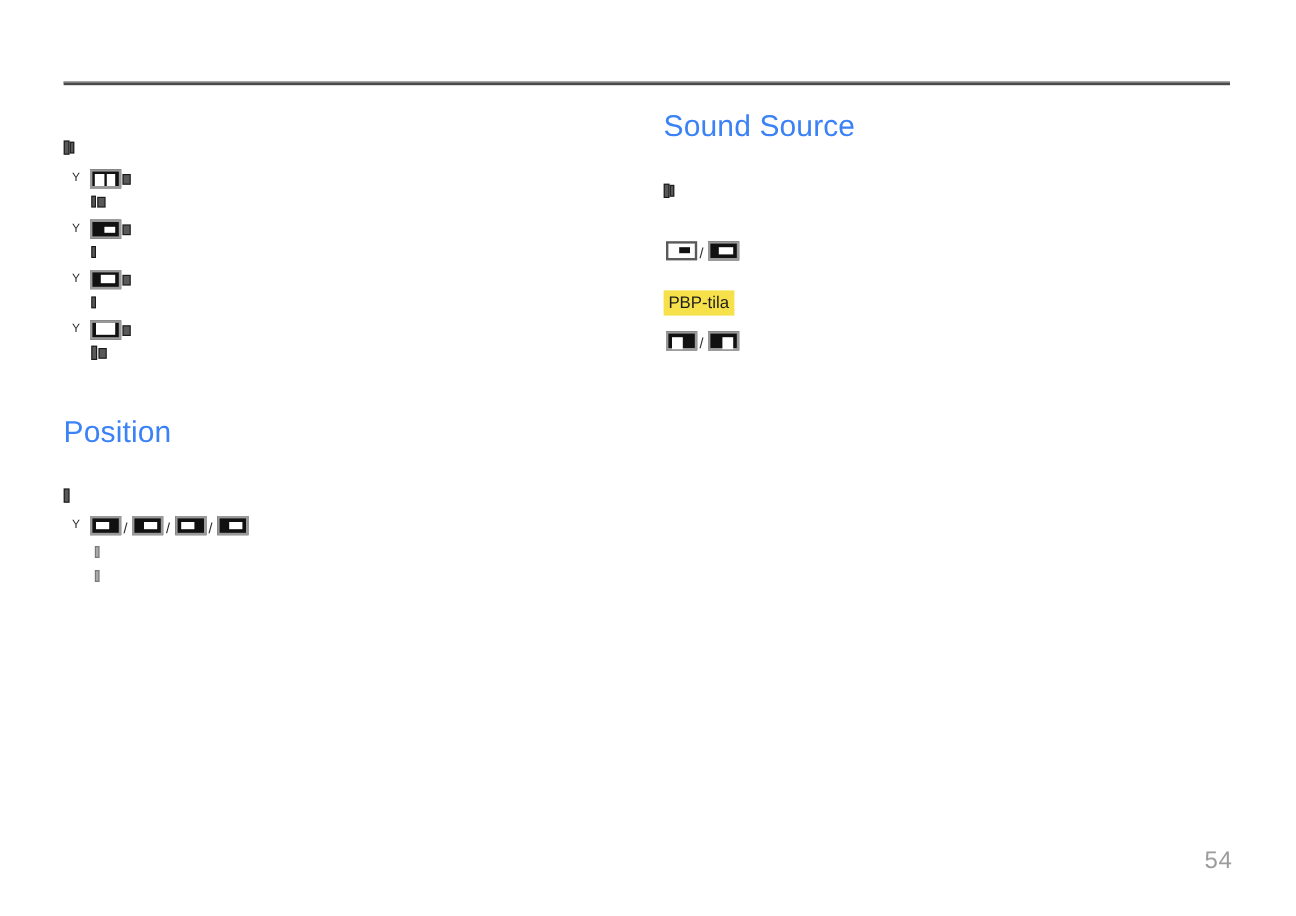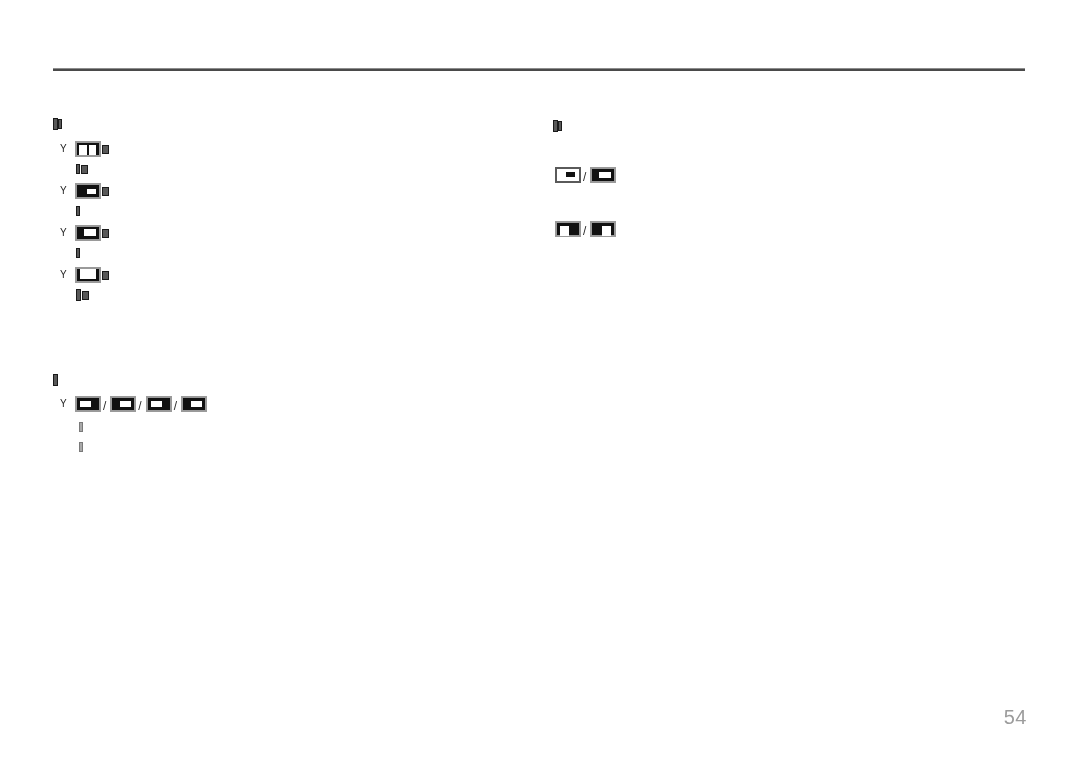"Sound Source" h2.section-heading { html: none -> <h2>Sound Source</h2> }
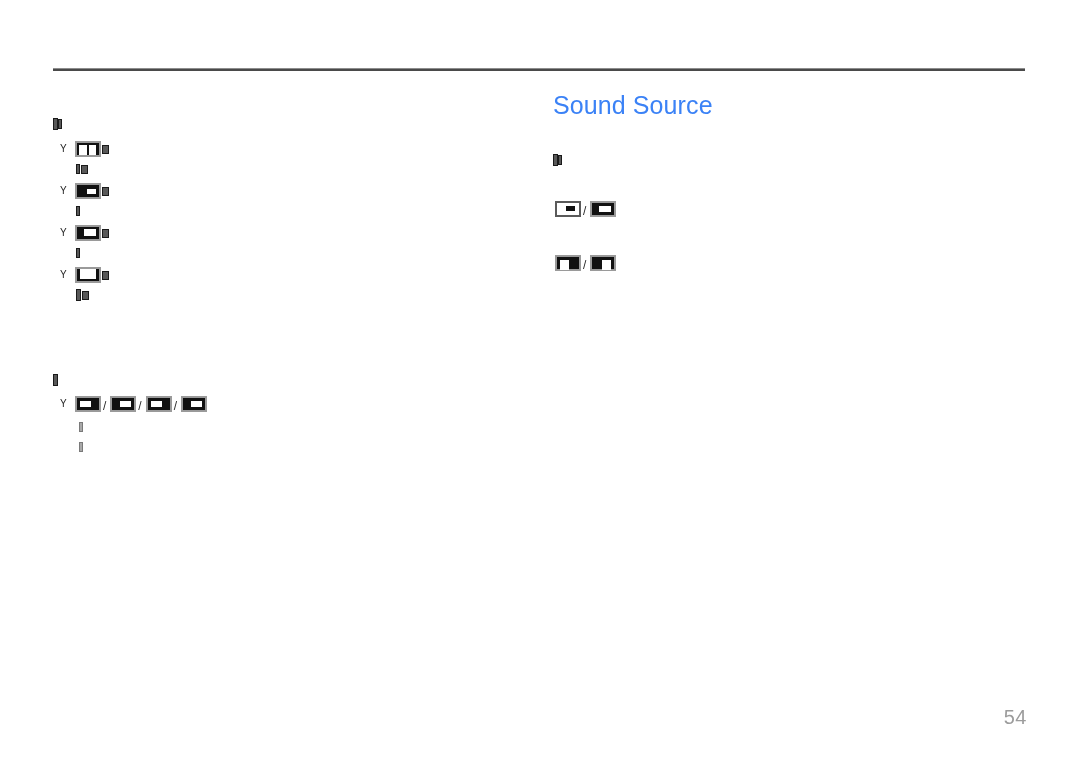"PBP-tila" div { html: none -> <div> <span>PBP-tila</span> </div> }
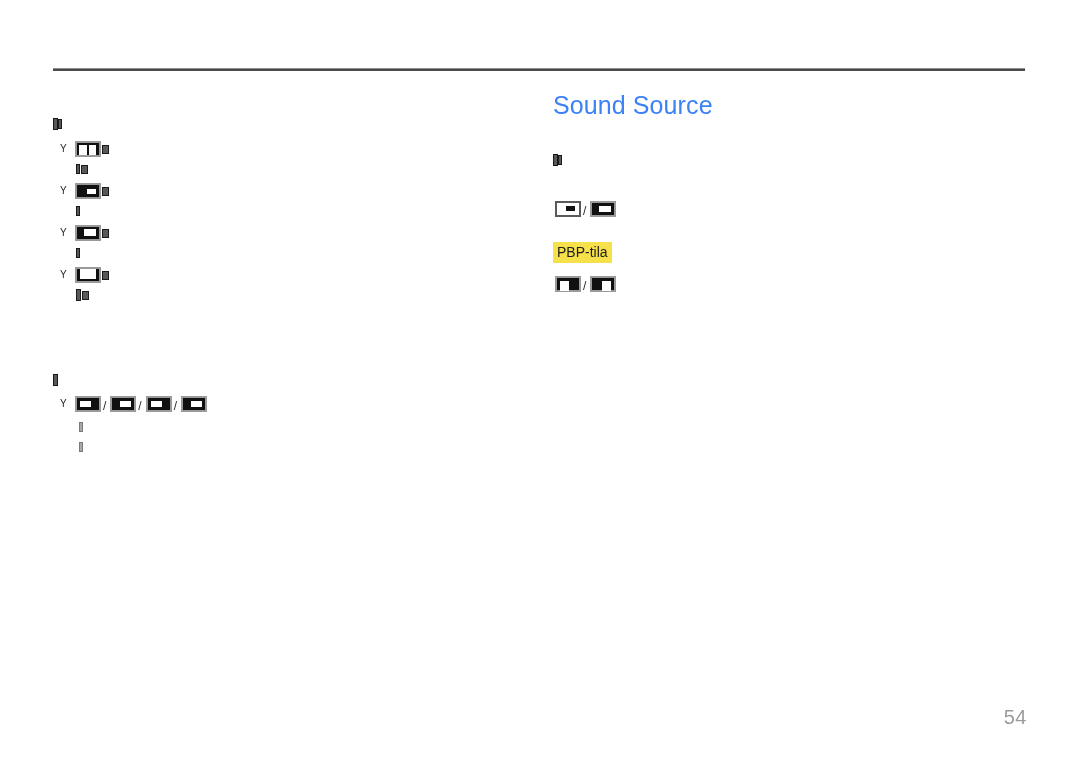"Position" h2.section-heading { html: none -> <h2>Position</h2> }
